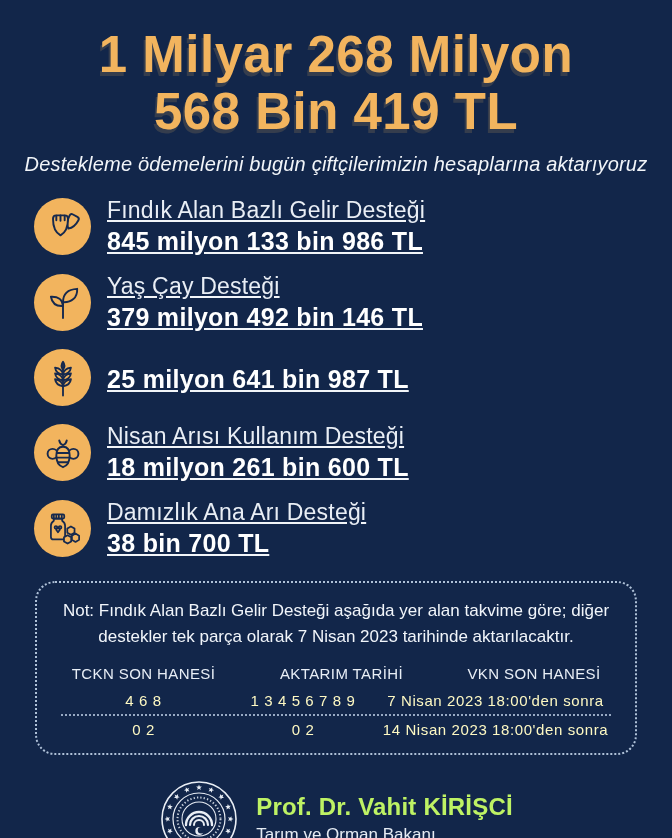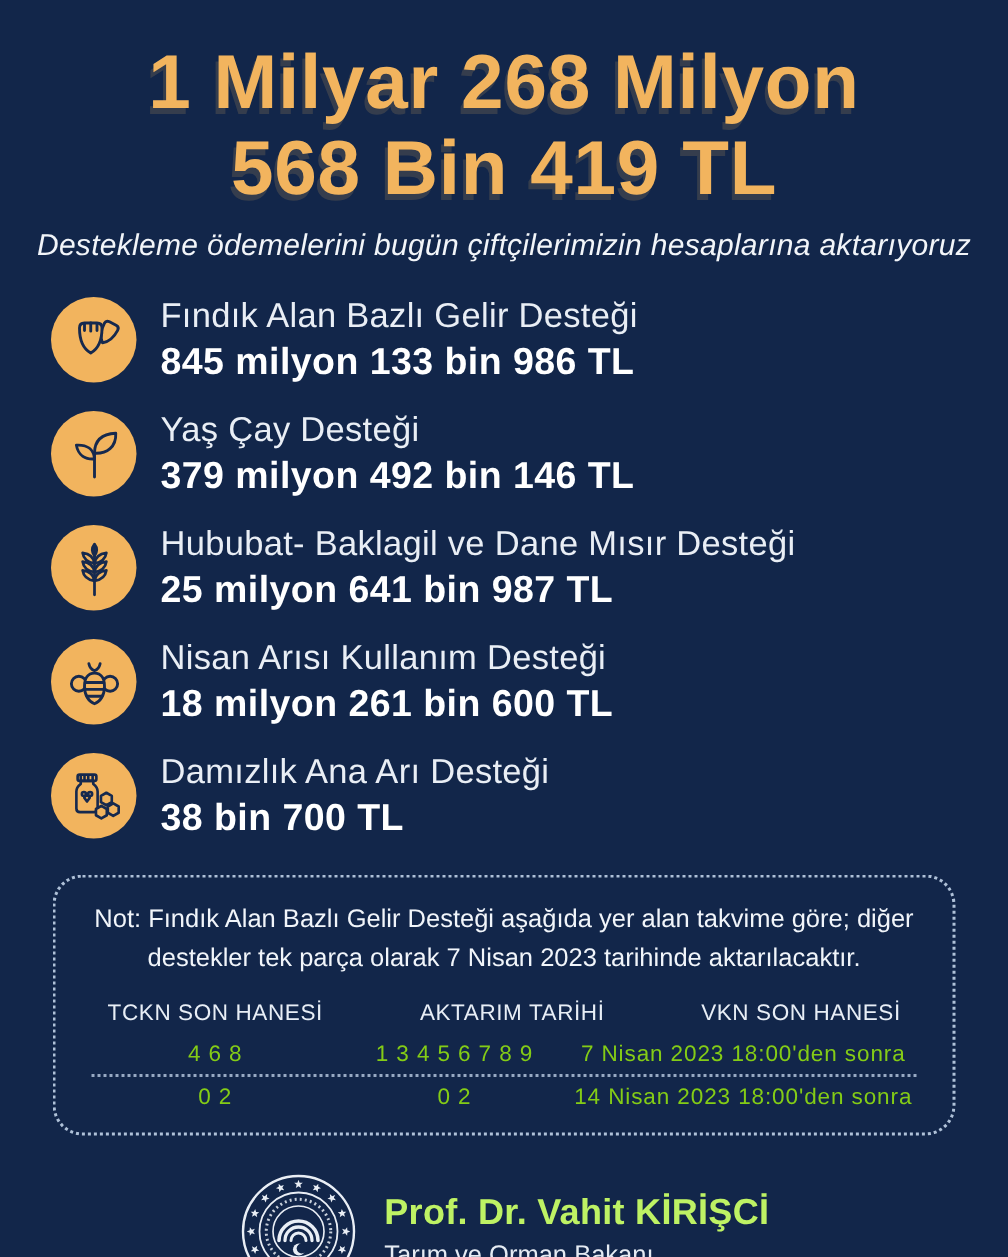"Fındık Alan Bazlı Gelir Desteği" .item-text { text-decoration: none -> underline }
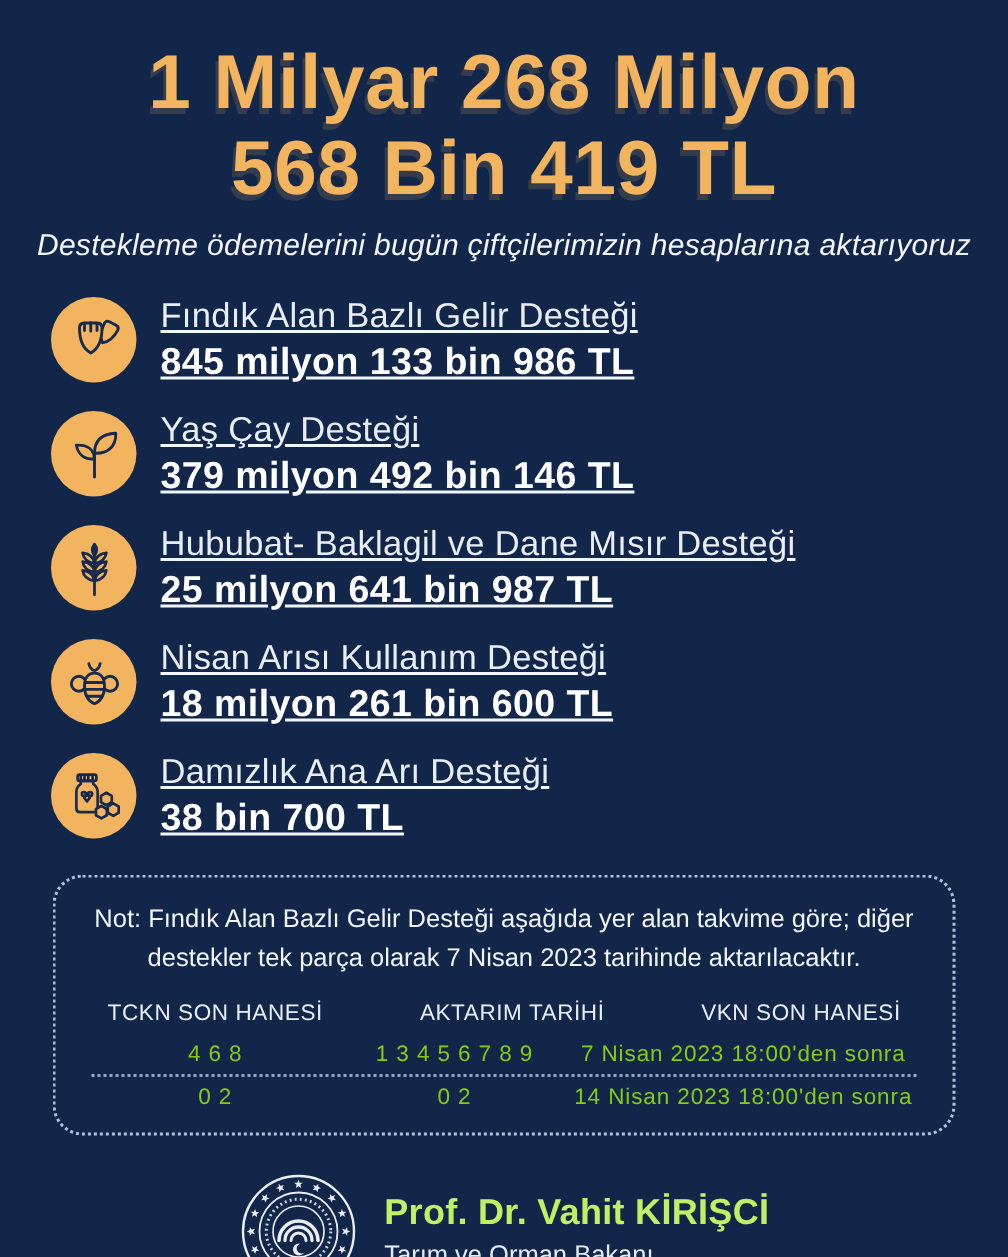"Hububat- Baklagil ve Dane Mısır" div.item-title { html: <div>Hububat- Baklagil ve Dane Mısır Desteği</div> -> none }
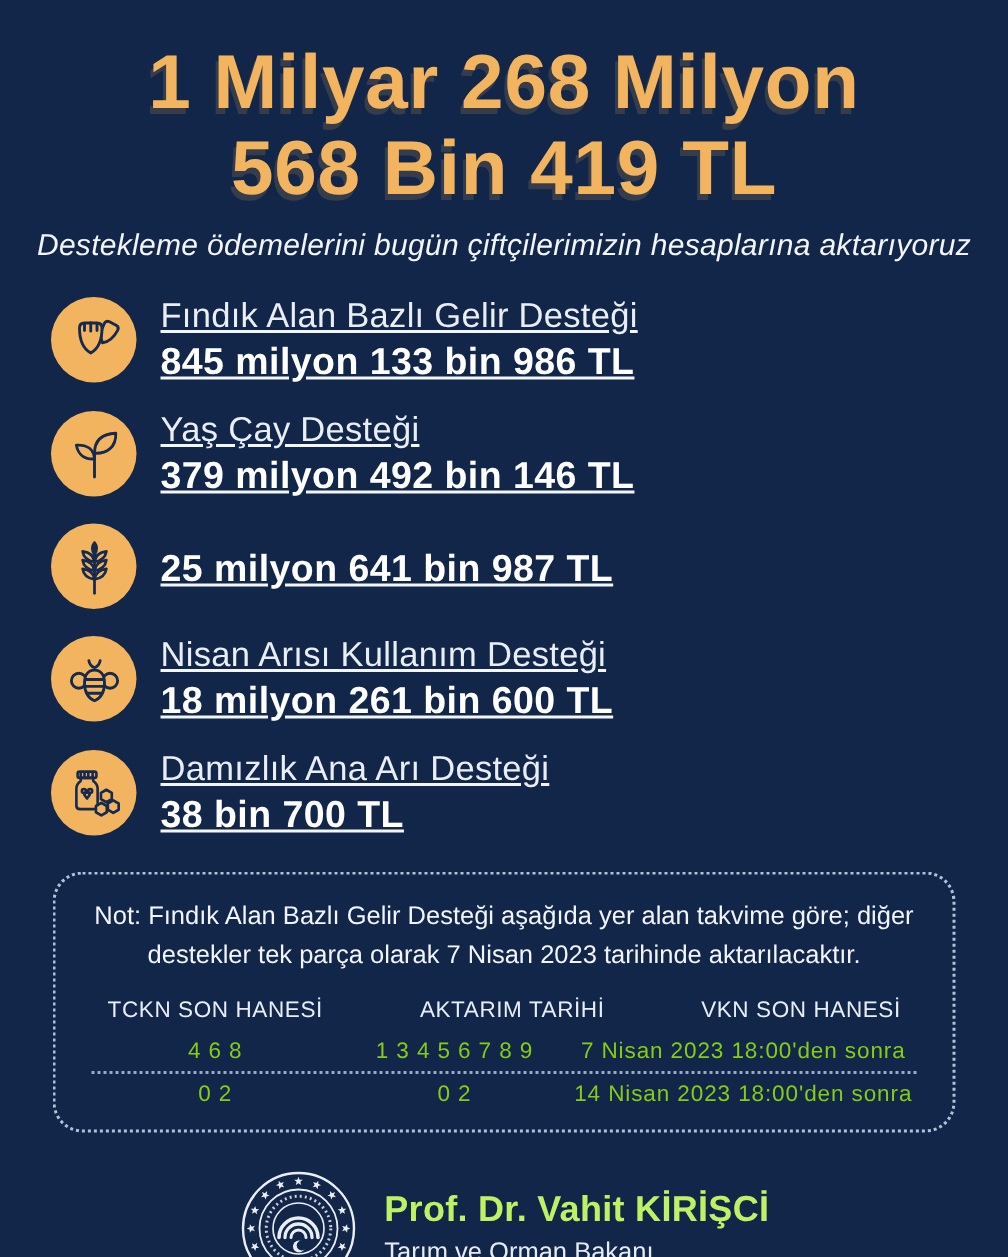"4 6 8" .t-cell { color: #84cc16 -> #fef9c3 }
